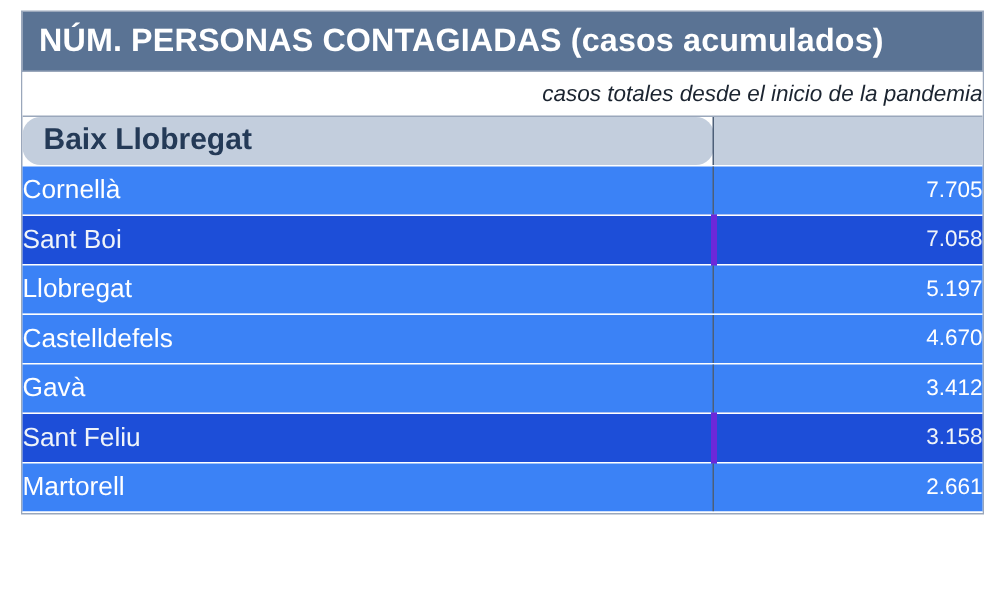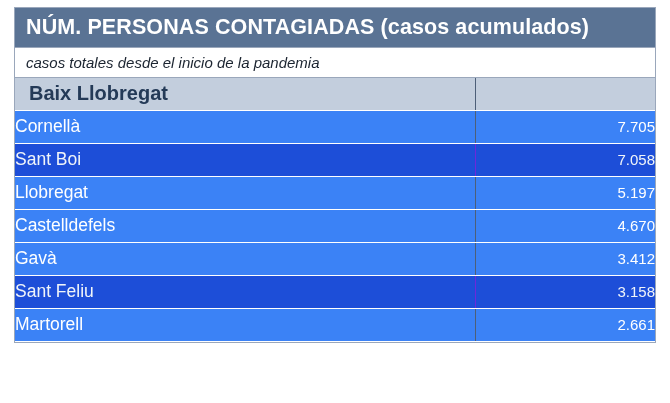"casos totales desde el inicio" .subtitle-bar { text-align: none -> right }
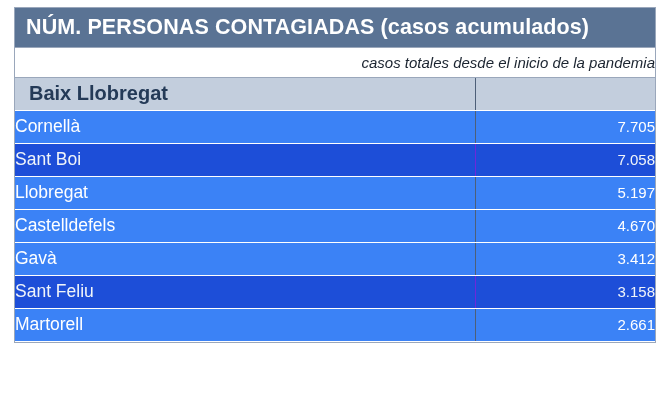"Baix Llobregat" .group-row .name { border-radius: none -> 12px }
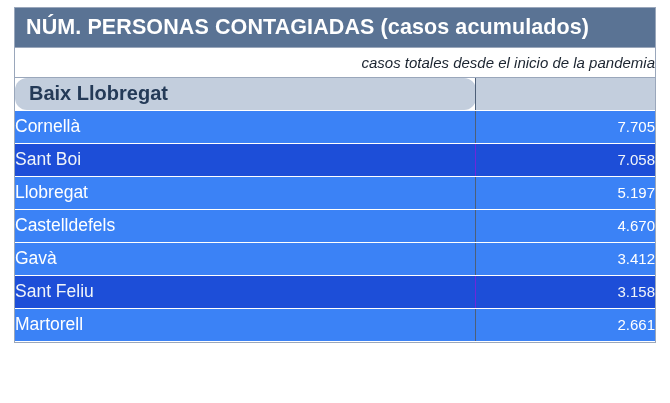"7.058" .row-light .val { border-left: 1px solid #6d28d9 -> 4px solid #6d28d9 }
